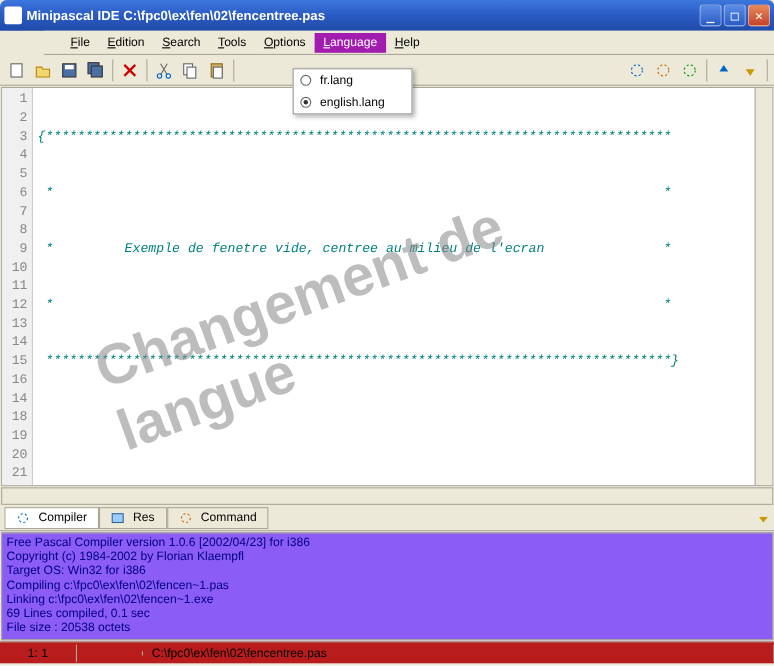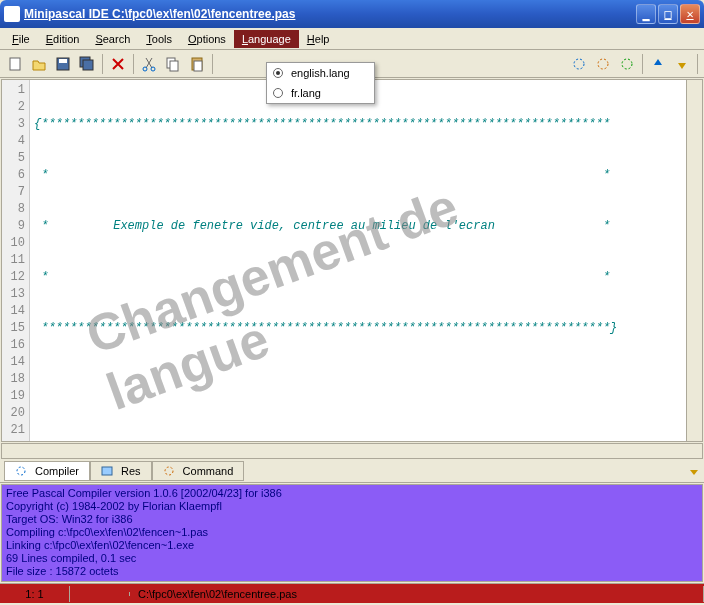"Minipascal IDE" .titlebar { text-decoration: underline -> none }
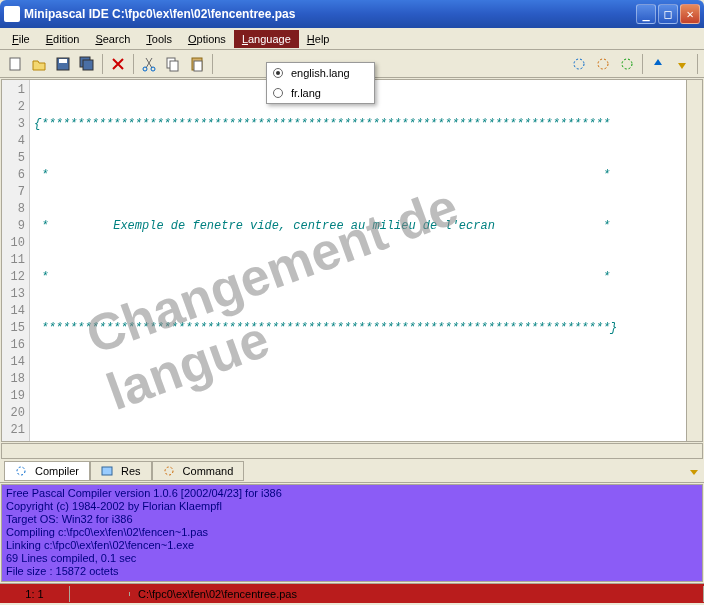"File" .menubar { margin-left: none -> 40px; padding: 0 4px -> 0 16px }
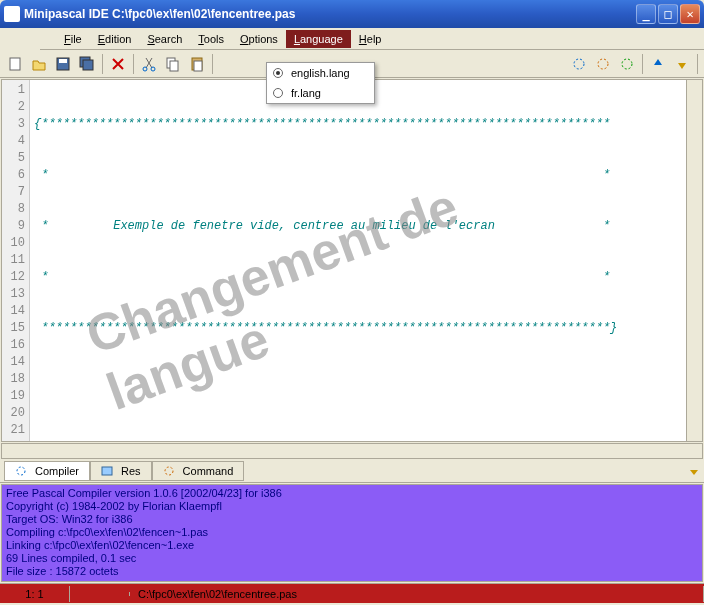"Language" .menubar .item.open { background: #7f1d1d -> #a21caf }
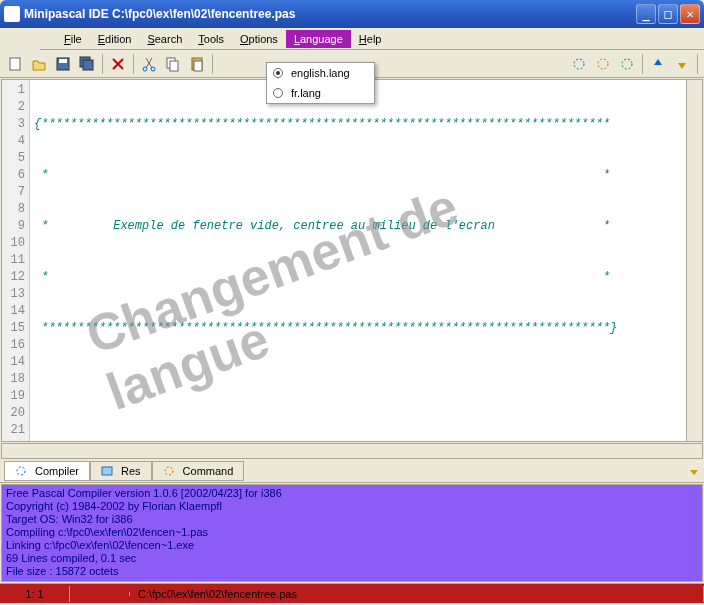"english.lang" div.ditem { order: before "fr.lang" -> after "fr.lang" }
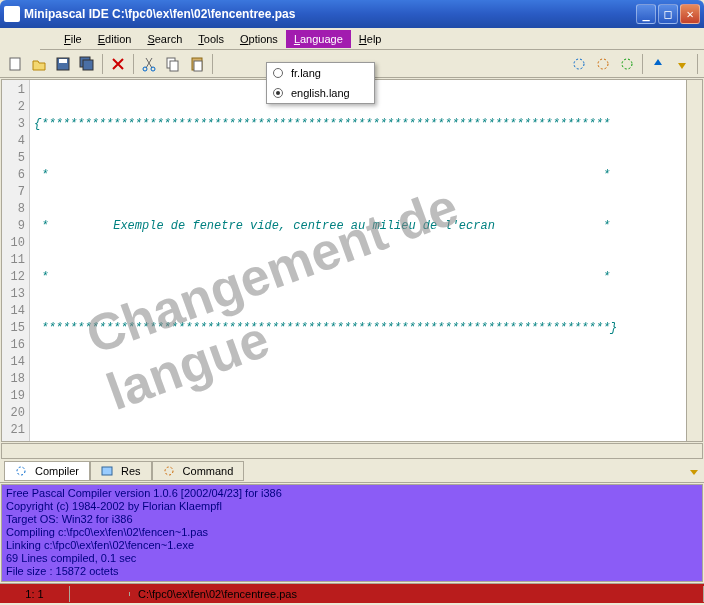"File size : 15872 octets" div { text: 15872 -> 20538 }
